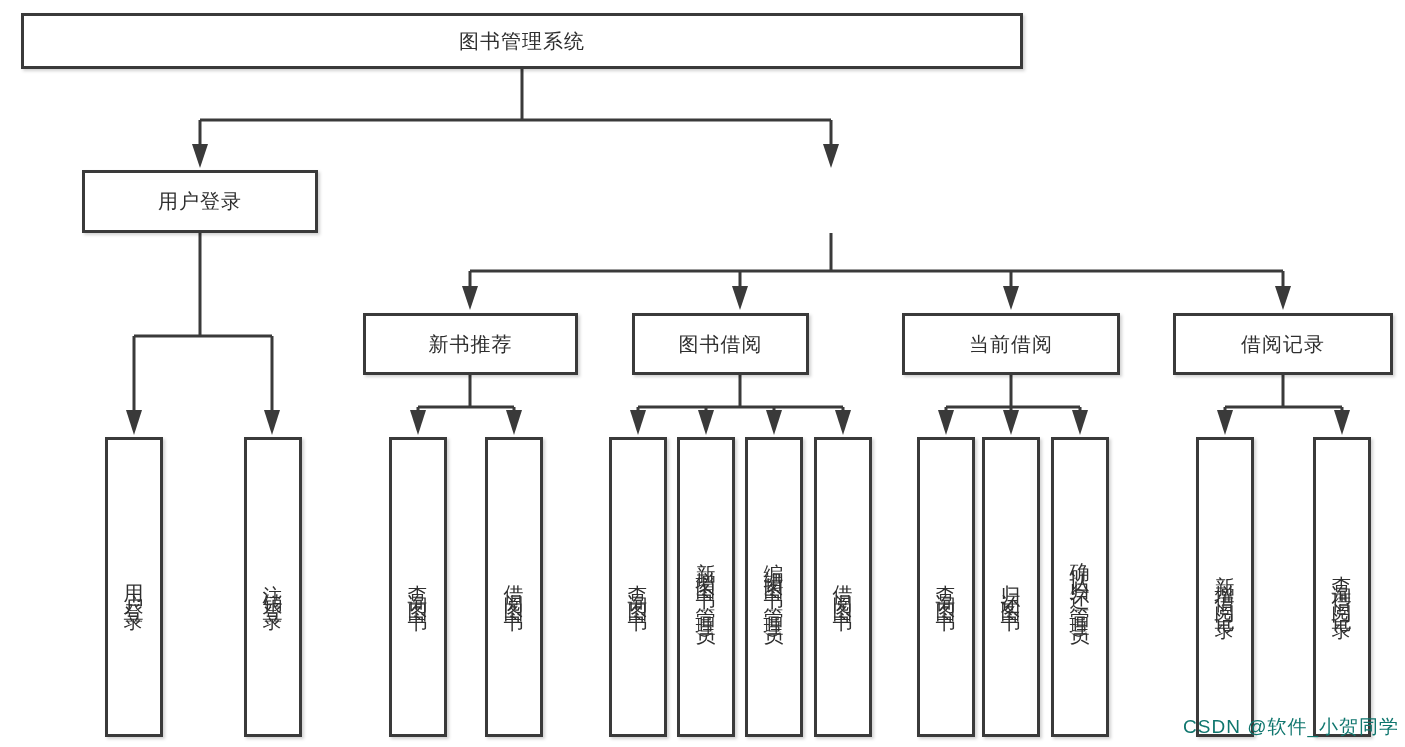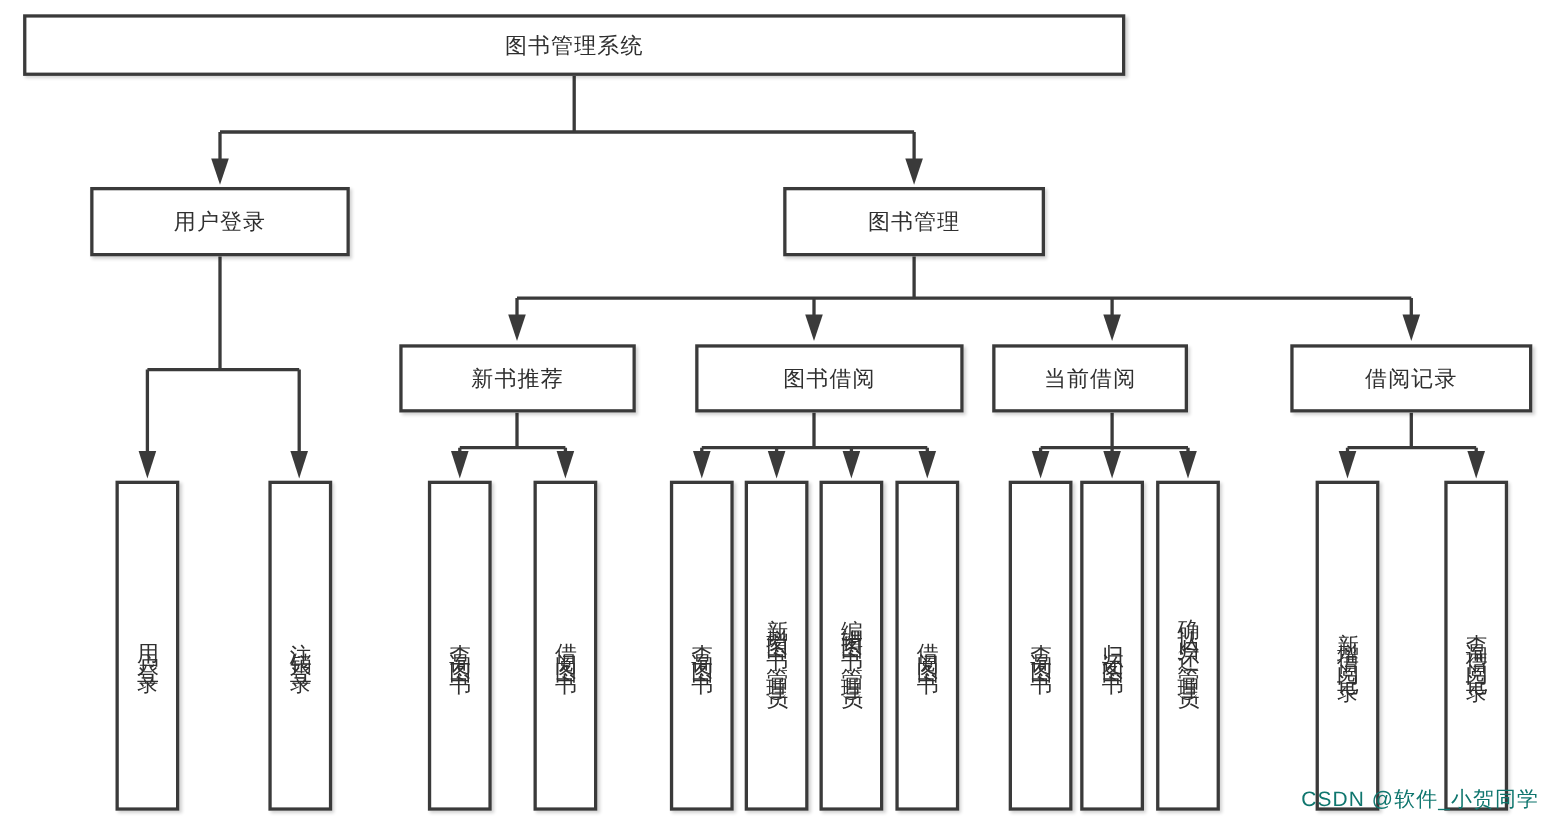"图书管理" div.box { html: <div> <span>图书管理</span> </div> -> none }
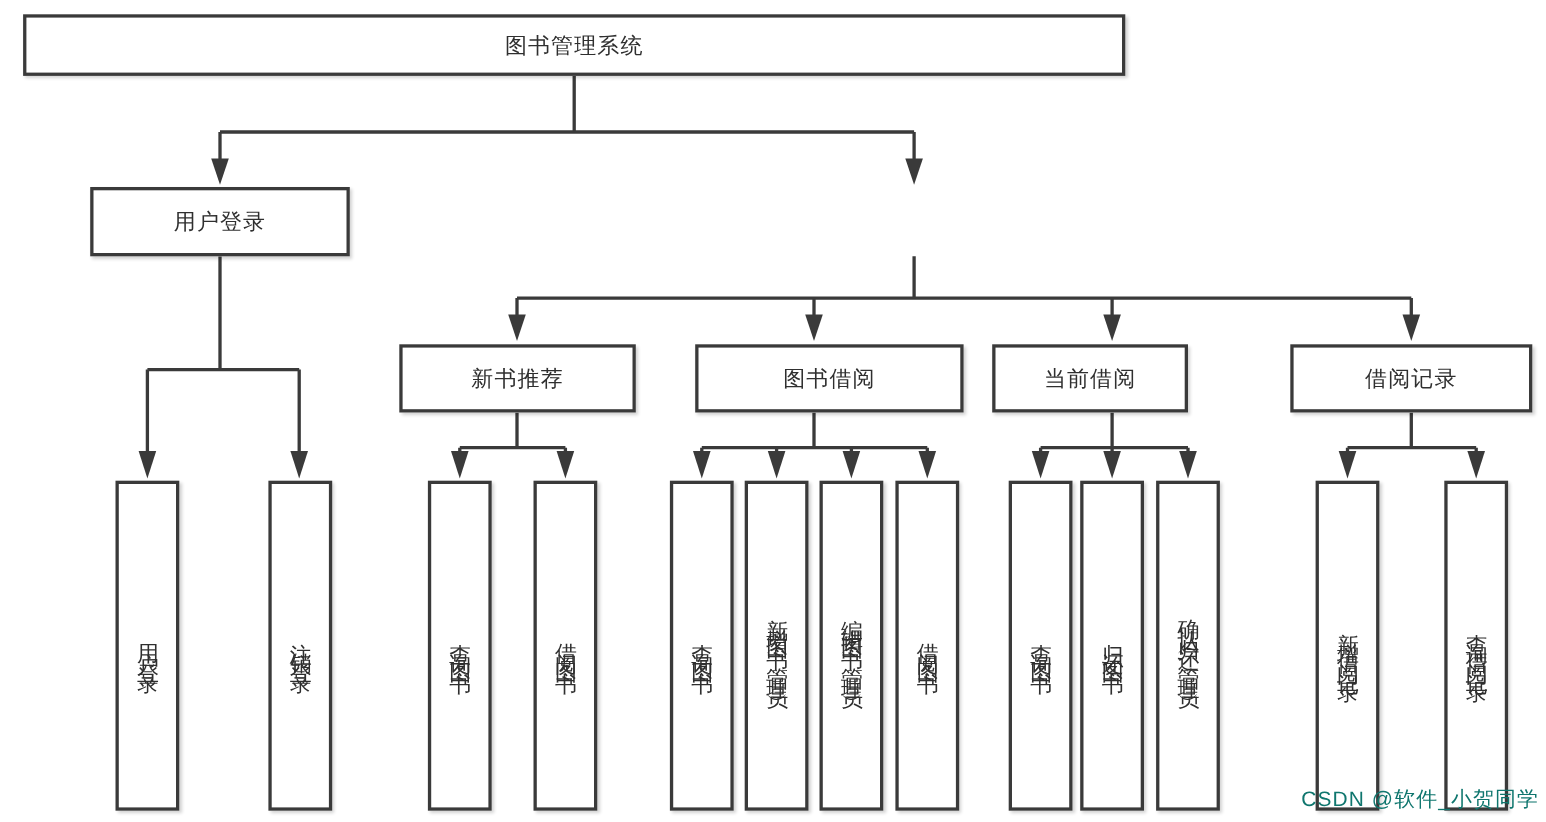"图书借阅" div.box { width: 244px -> 177px }
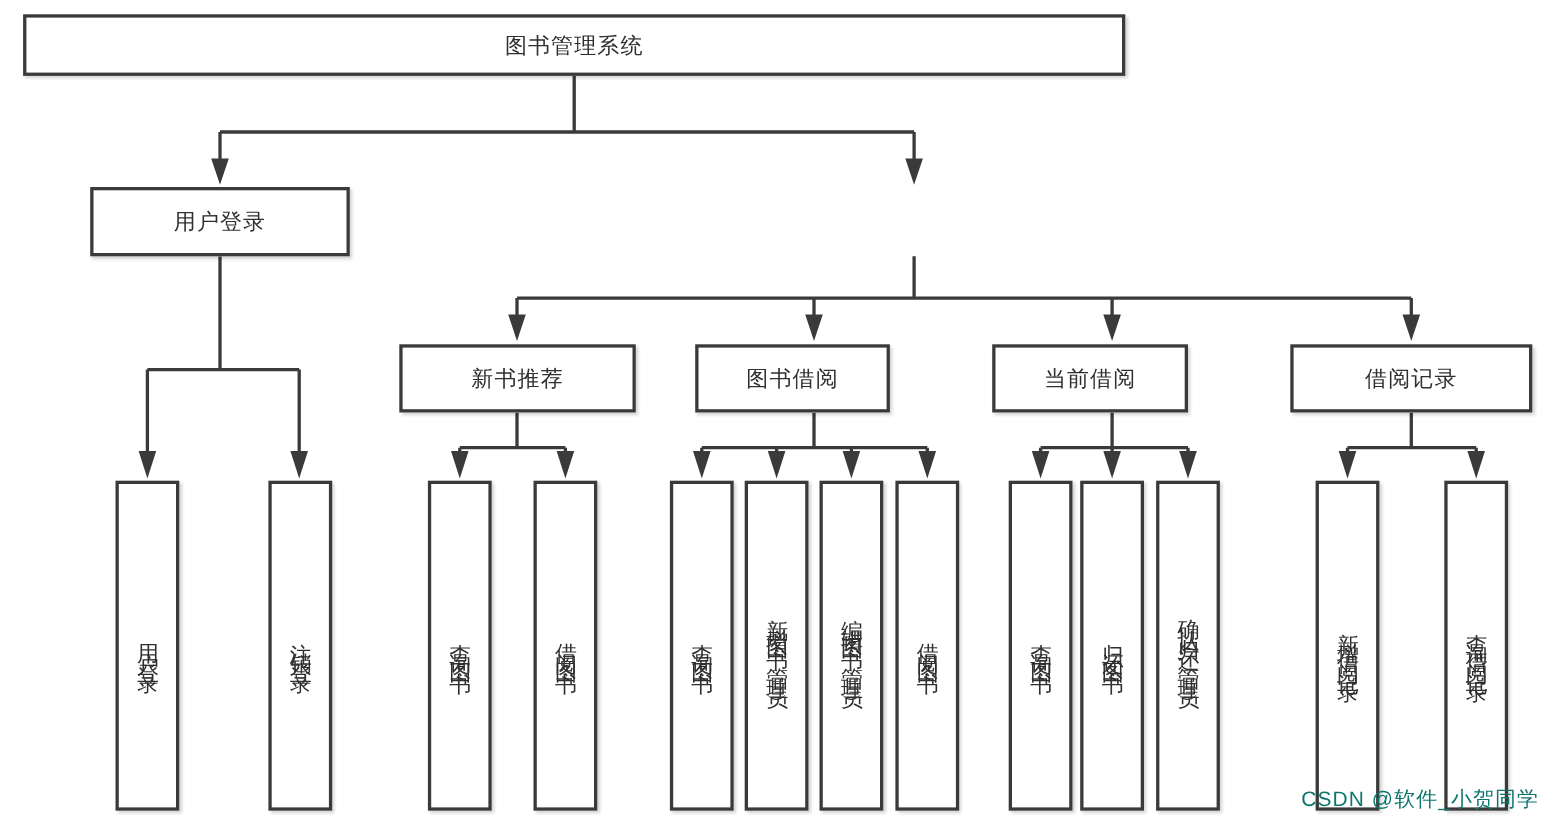"当前借阅" div.box { width: 178px -> 218px }
